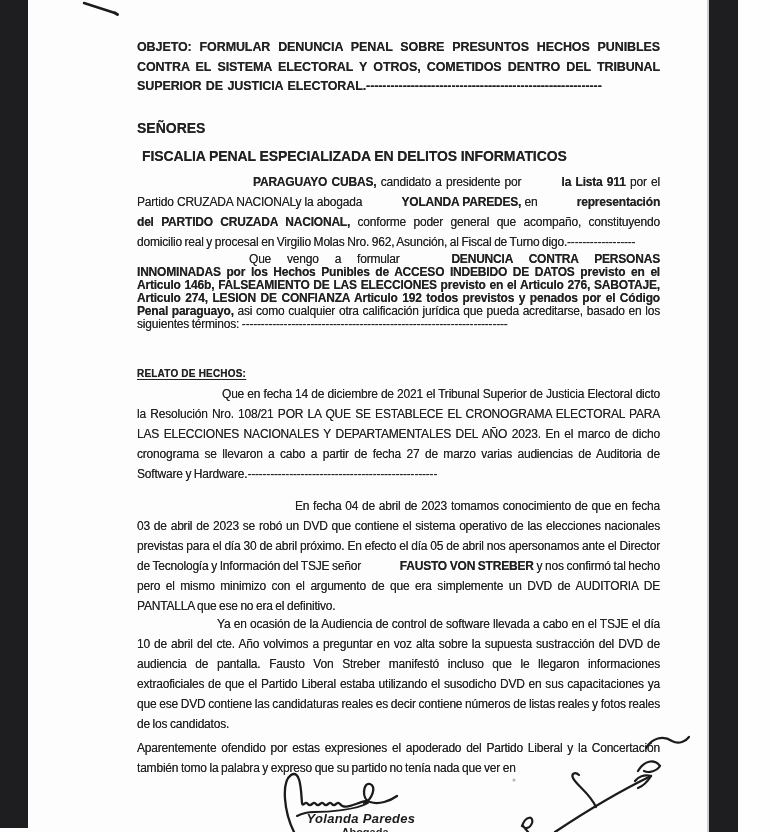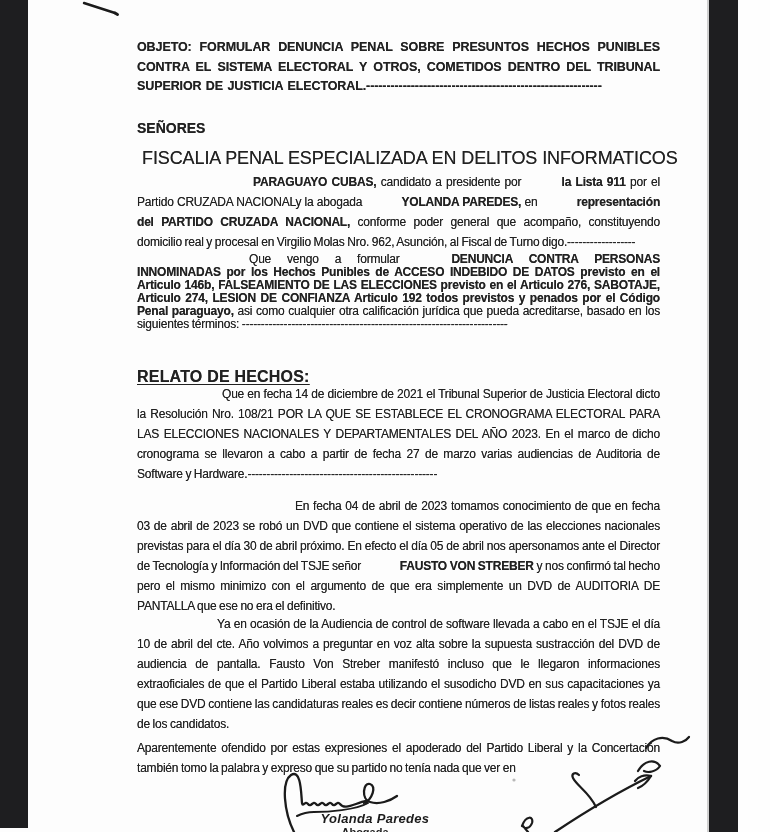"FISCALIA PENAL ESPECIALIZADA EN DELITOS" .fiscalia { font-size: 18px -> 14px; font-weight: normal -> bold }
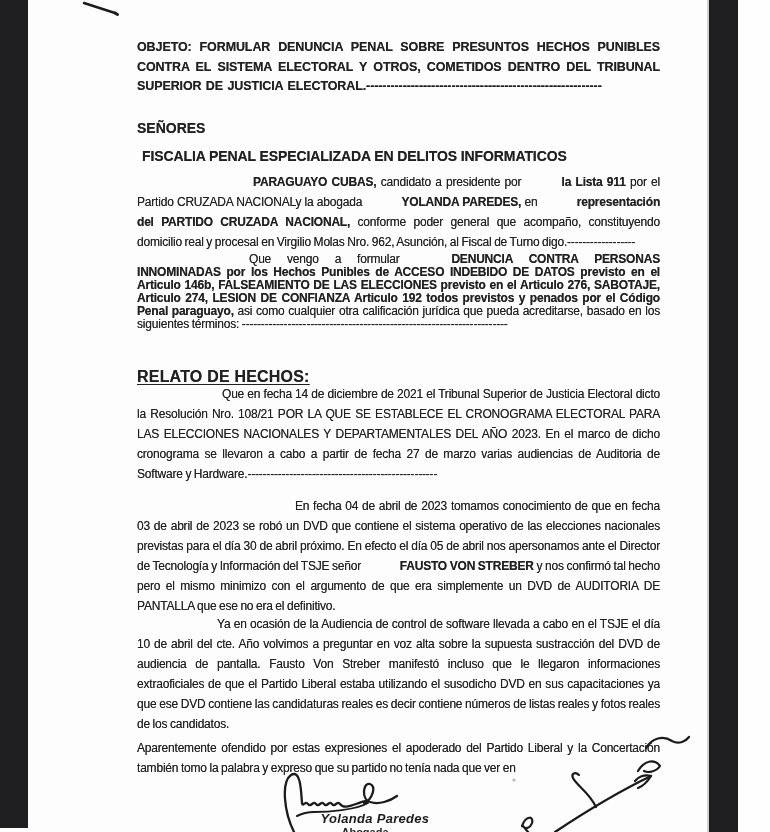"RELATO DE HECHOS:" .relato { font-size: 16px -> 10px }
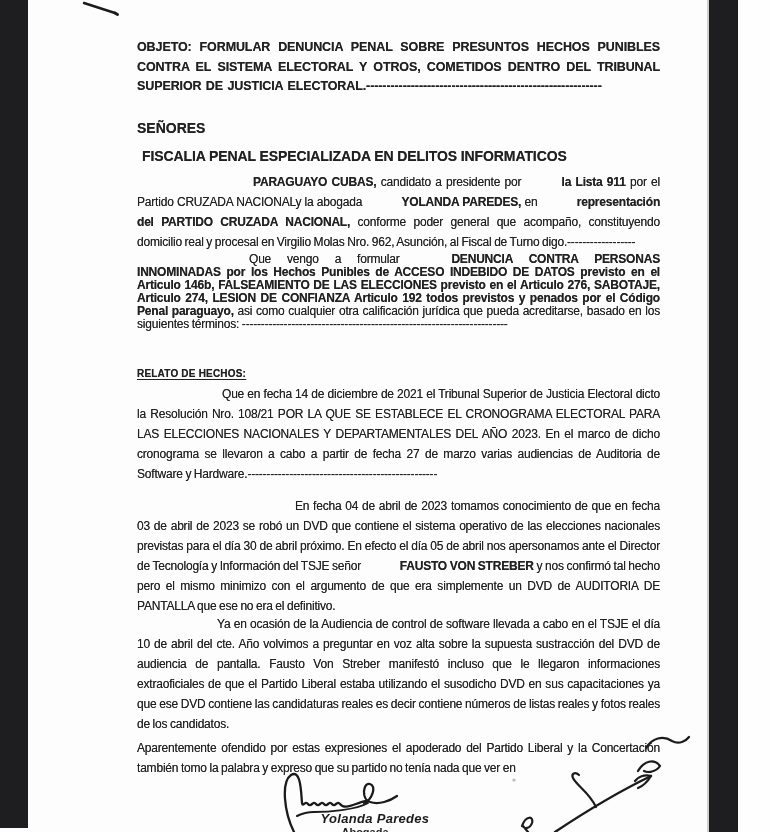"Yolanda Paredes" .sig-name { left: 300px -> 286px }
